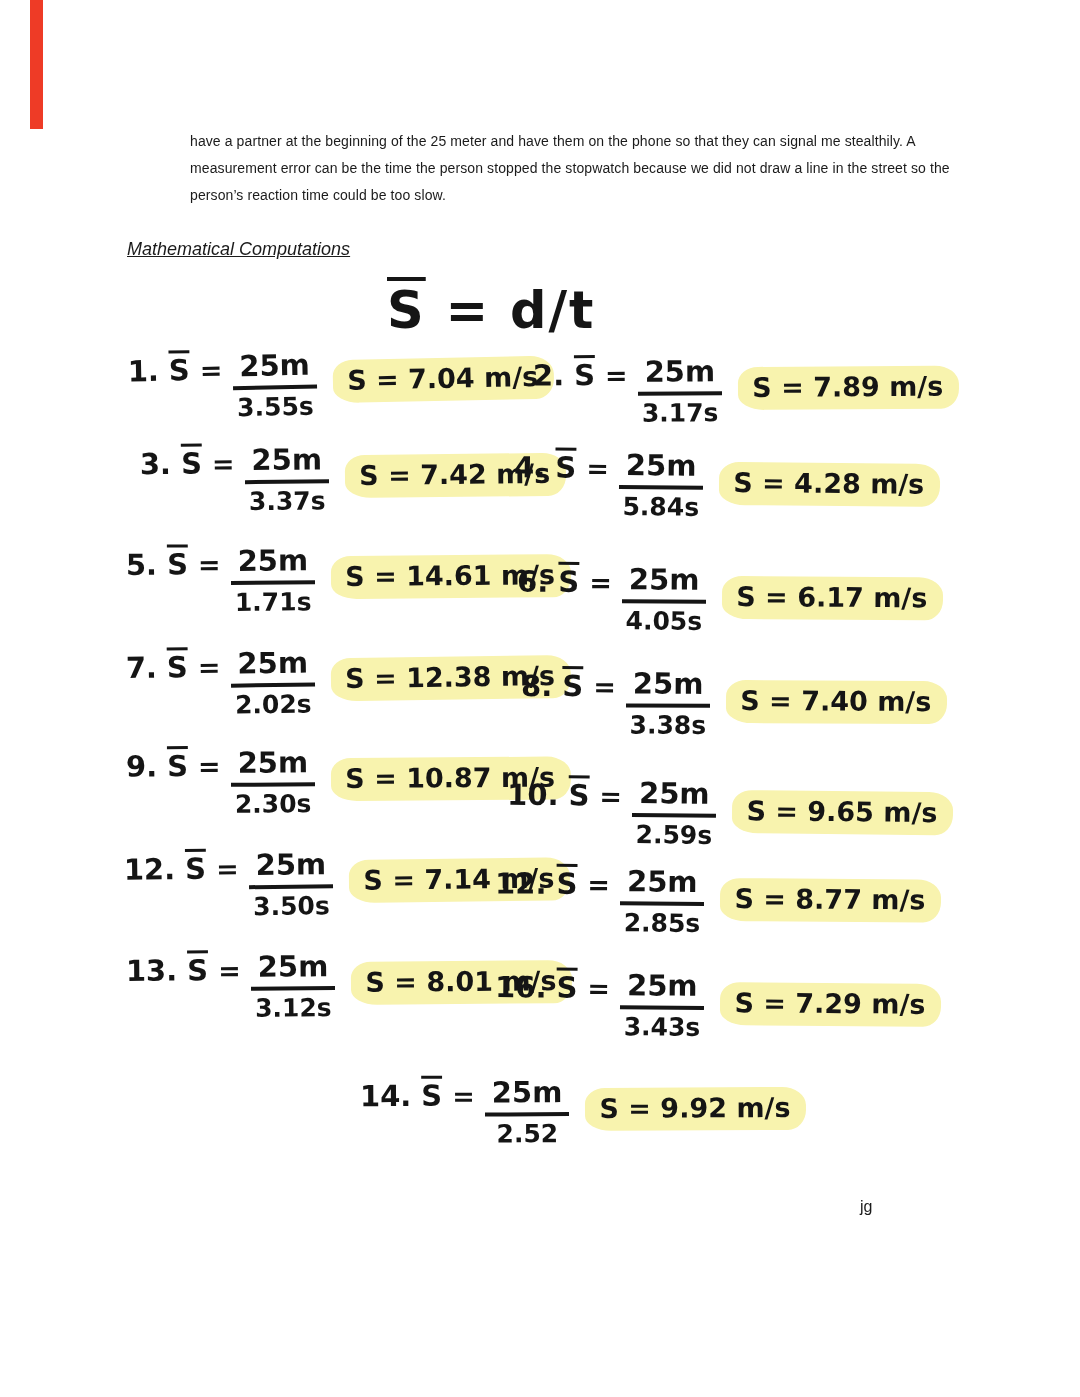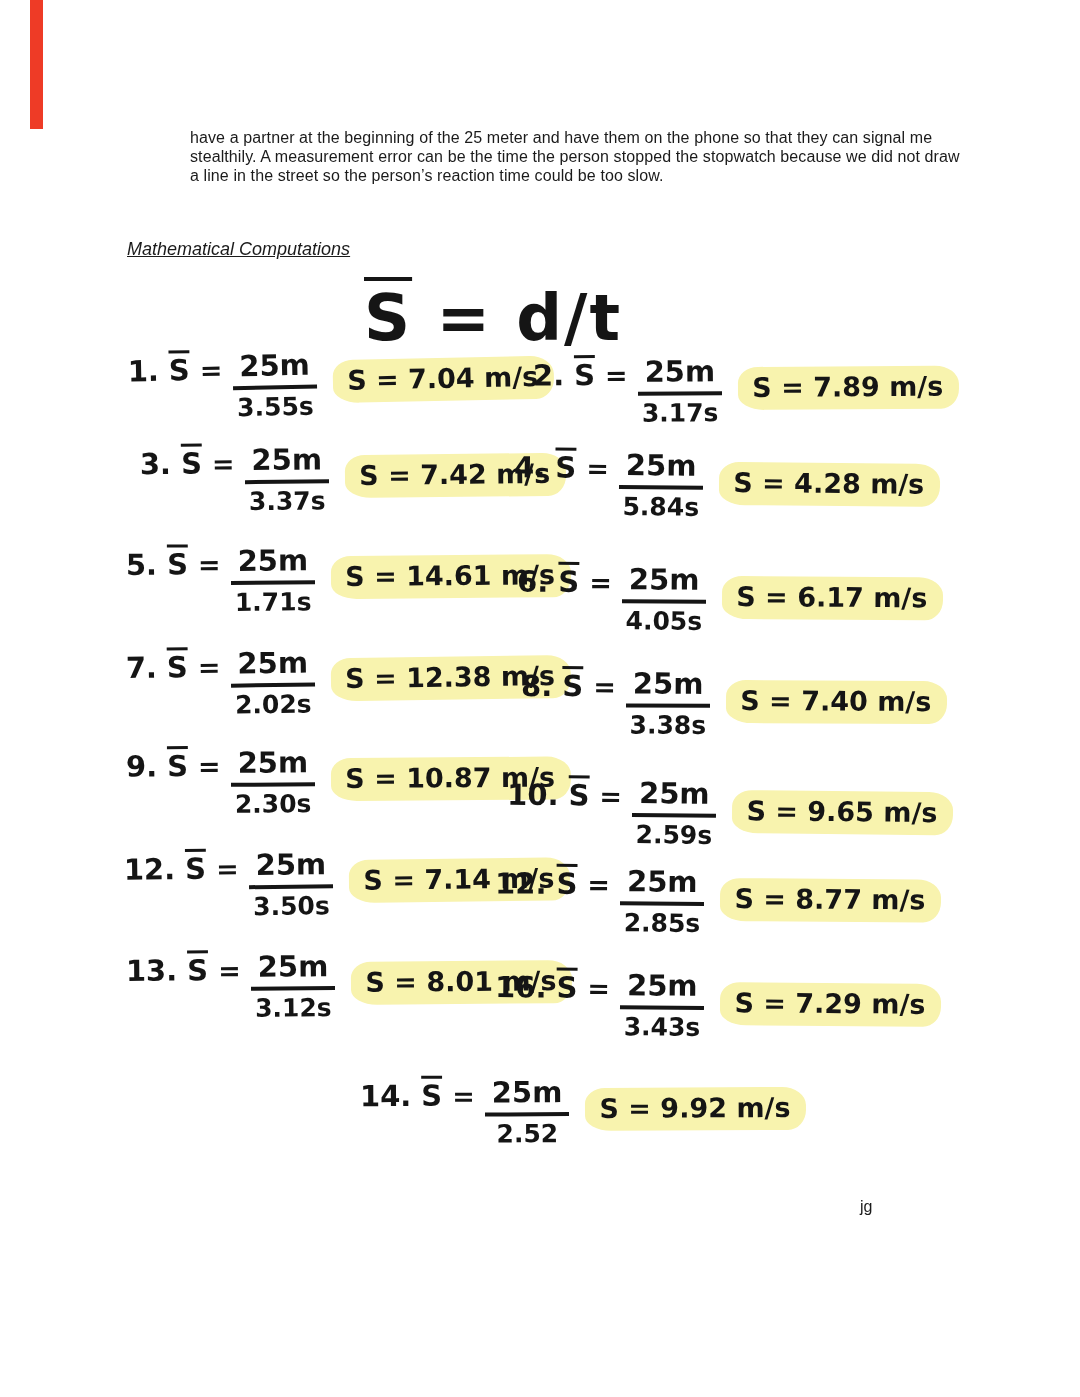"have a partner at the" .para { font-size: 16px -> 14px; line-height: 19px -> 27px }
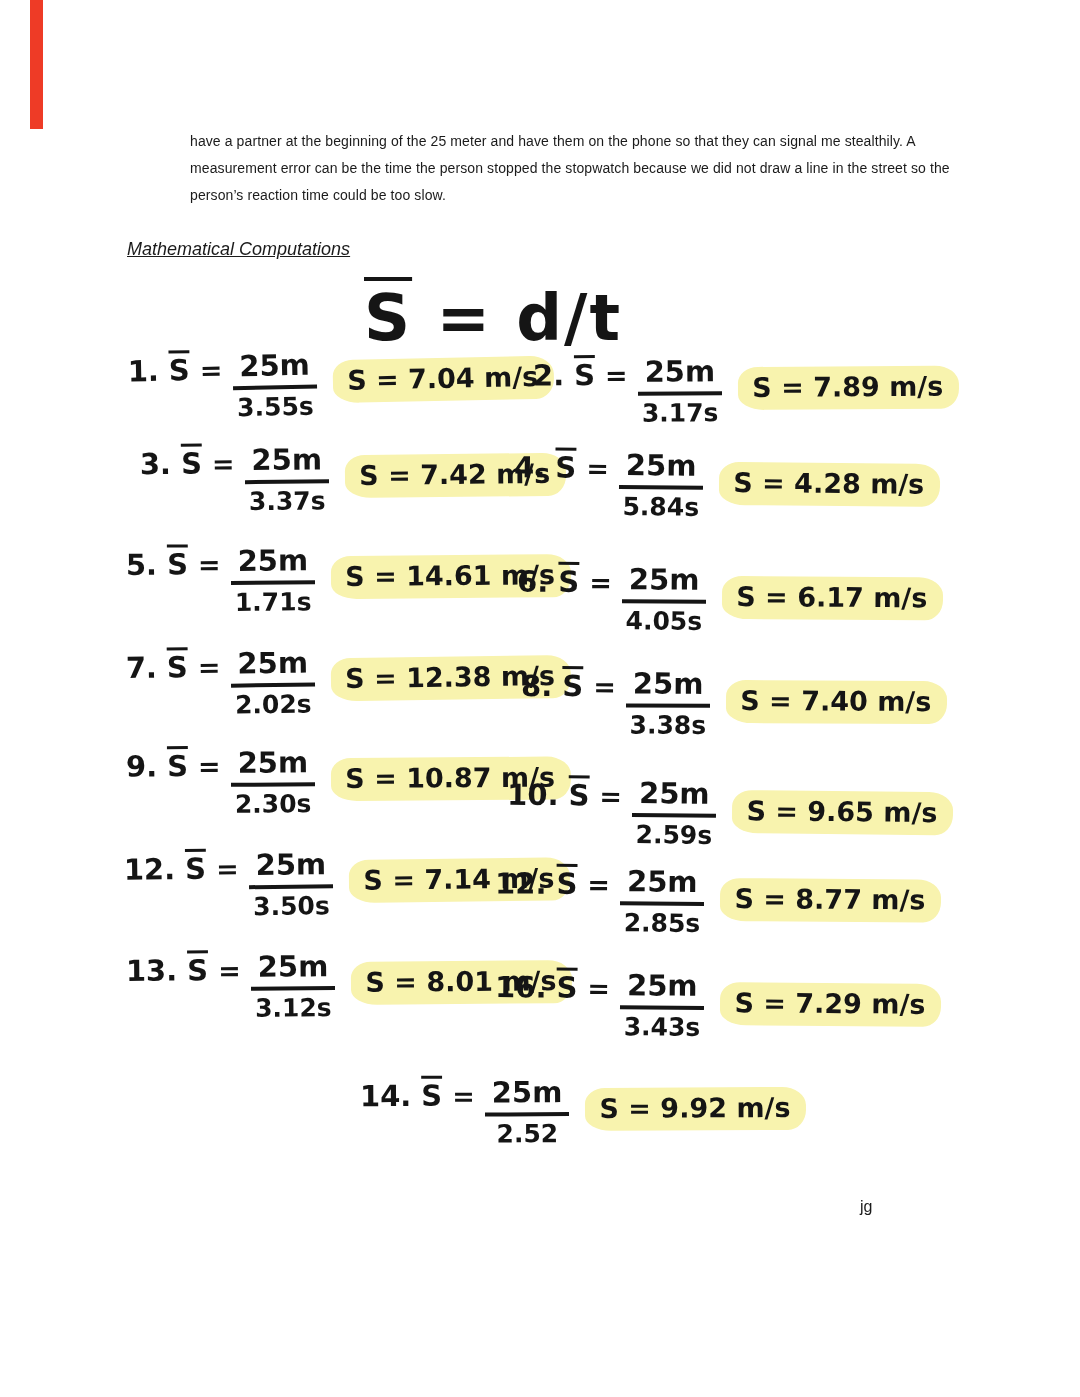"S = d/t" .formula { font-size: 64px -> 51px; left: 364px -> 387px }
